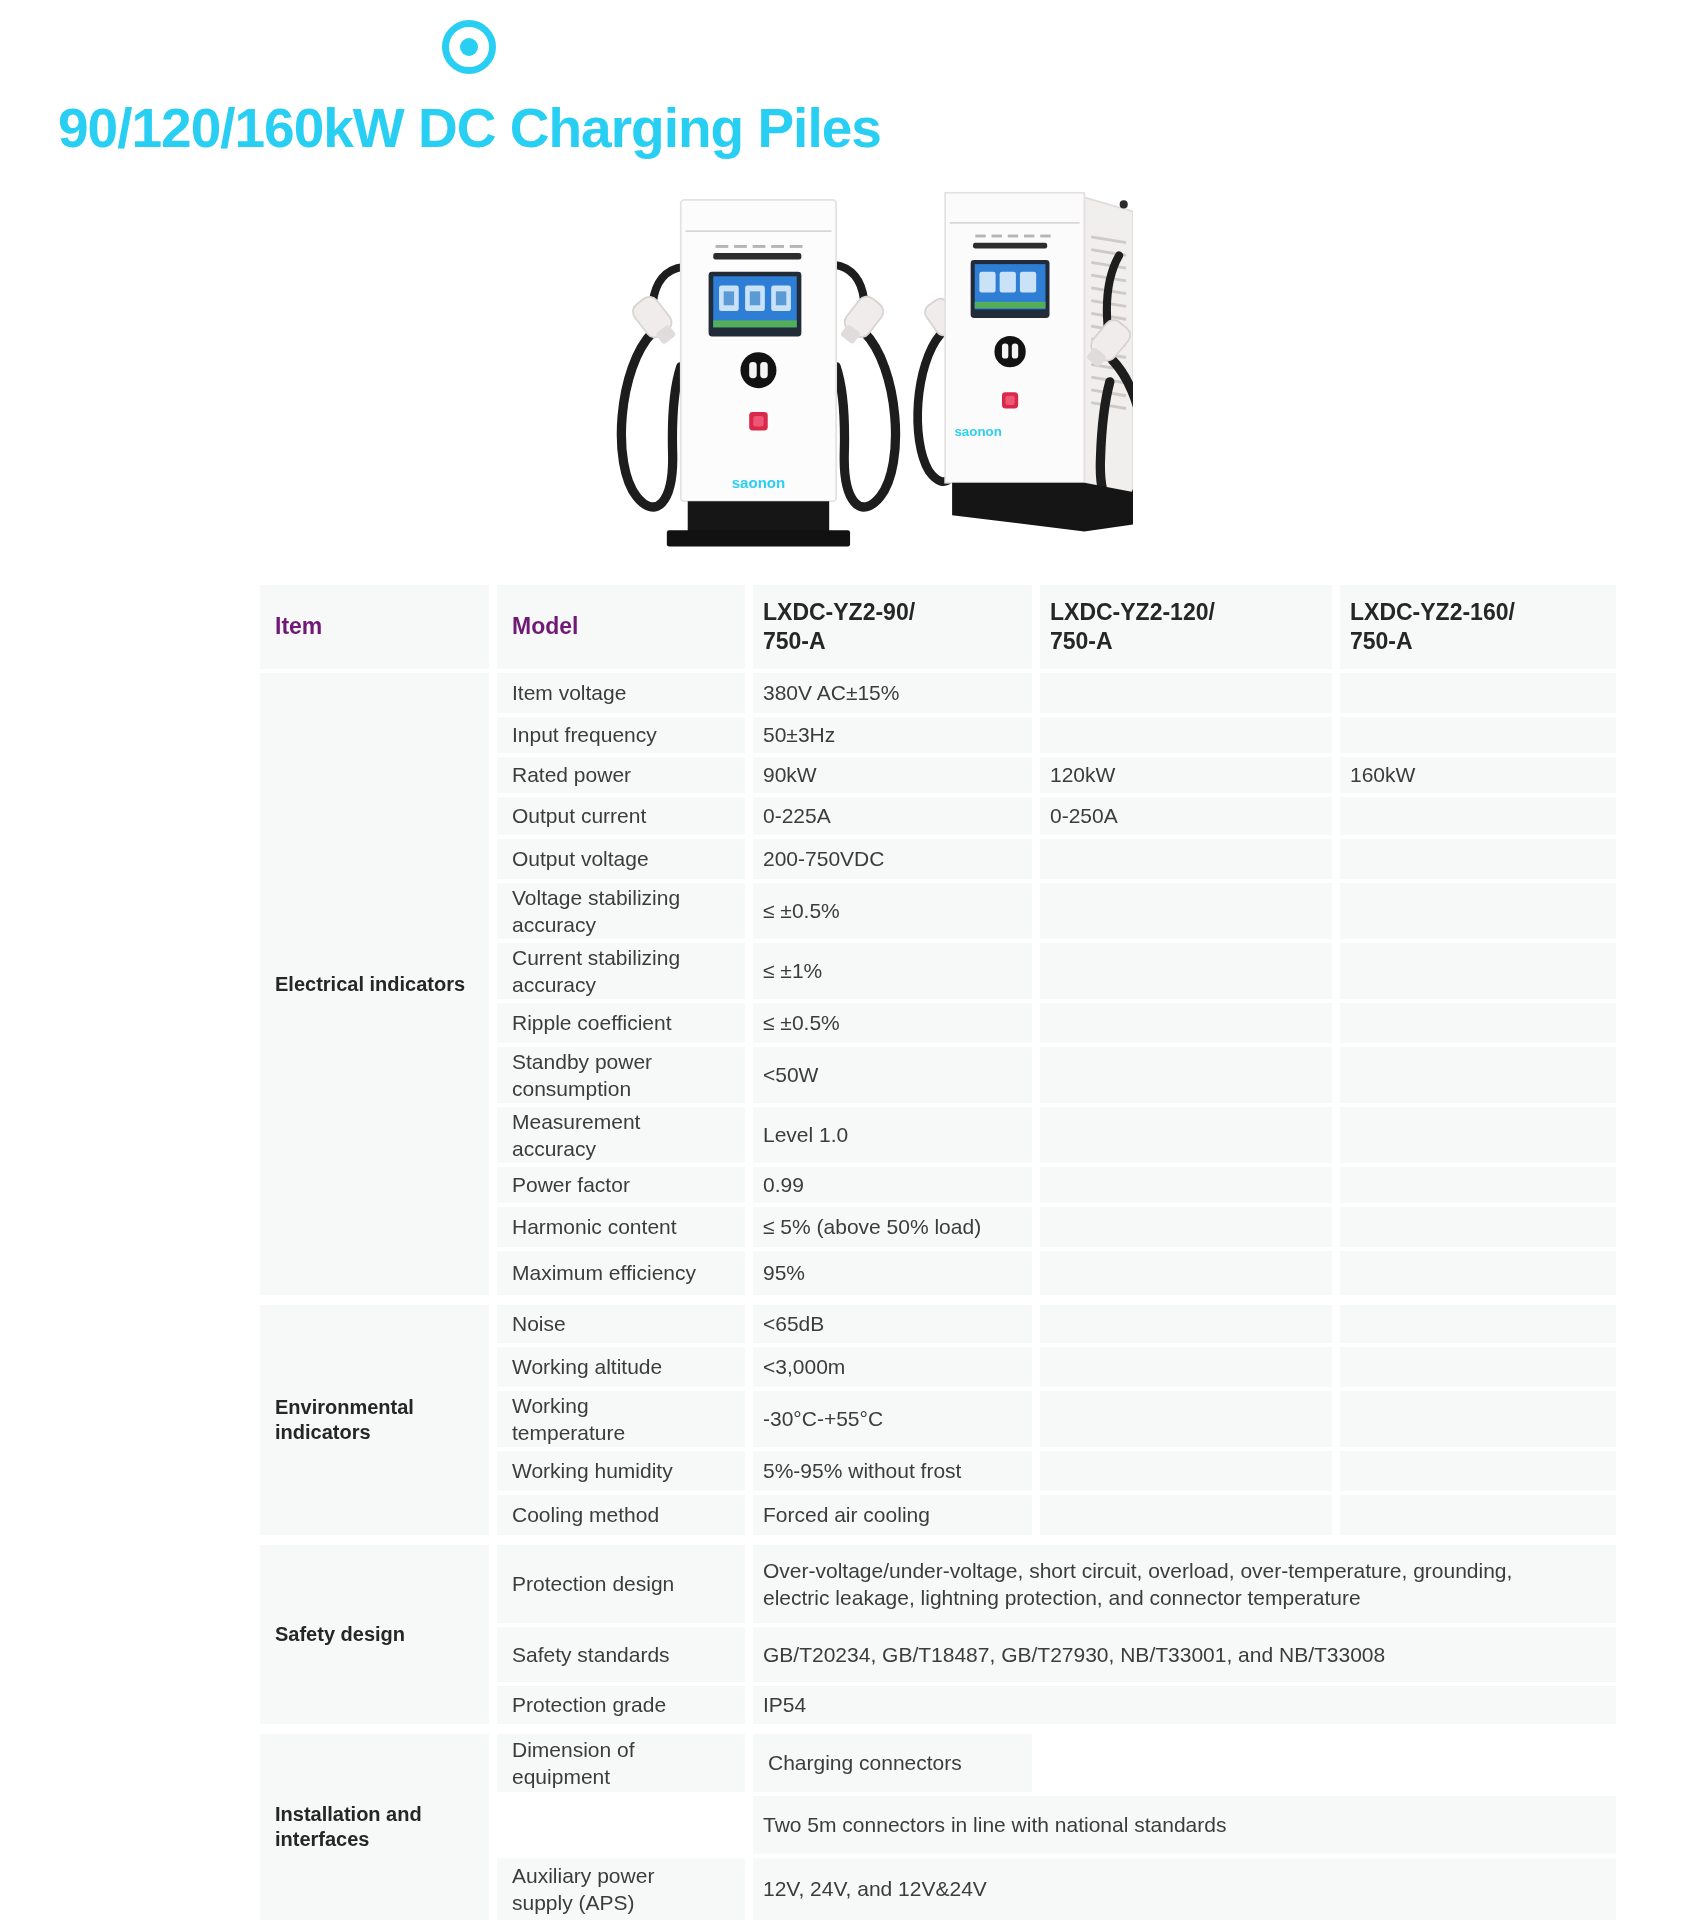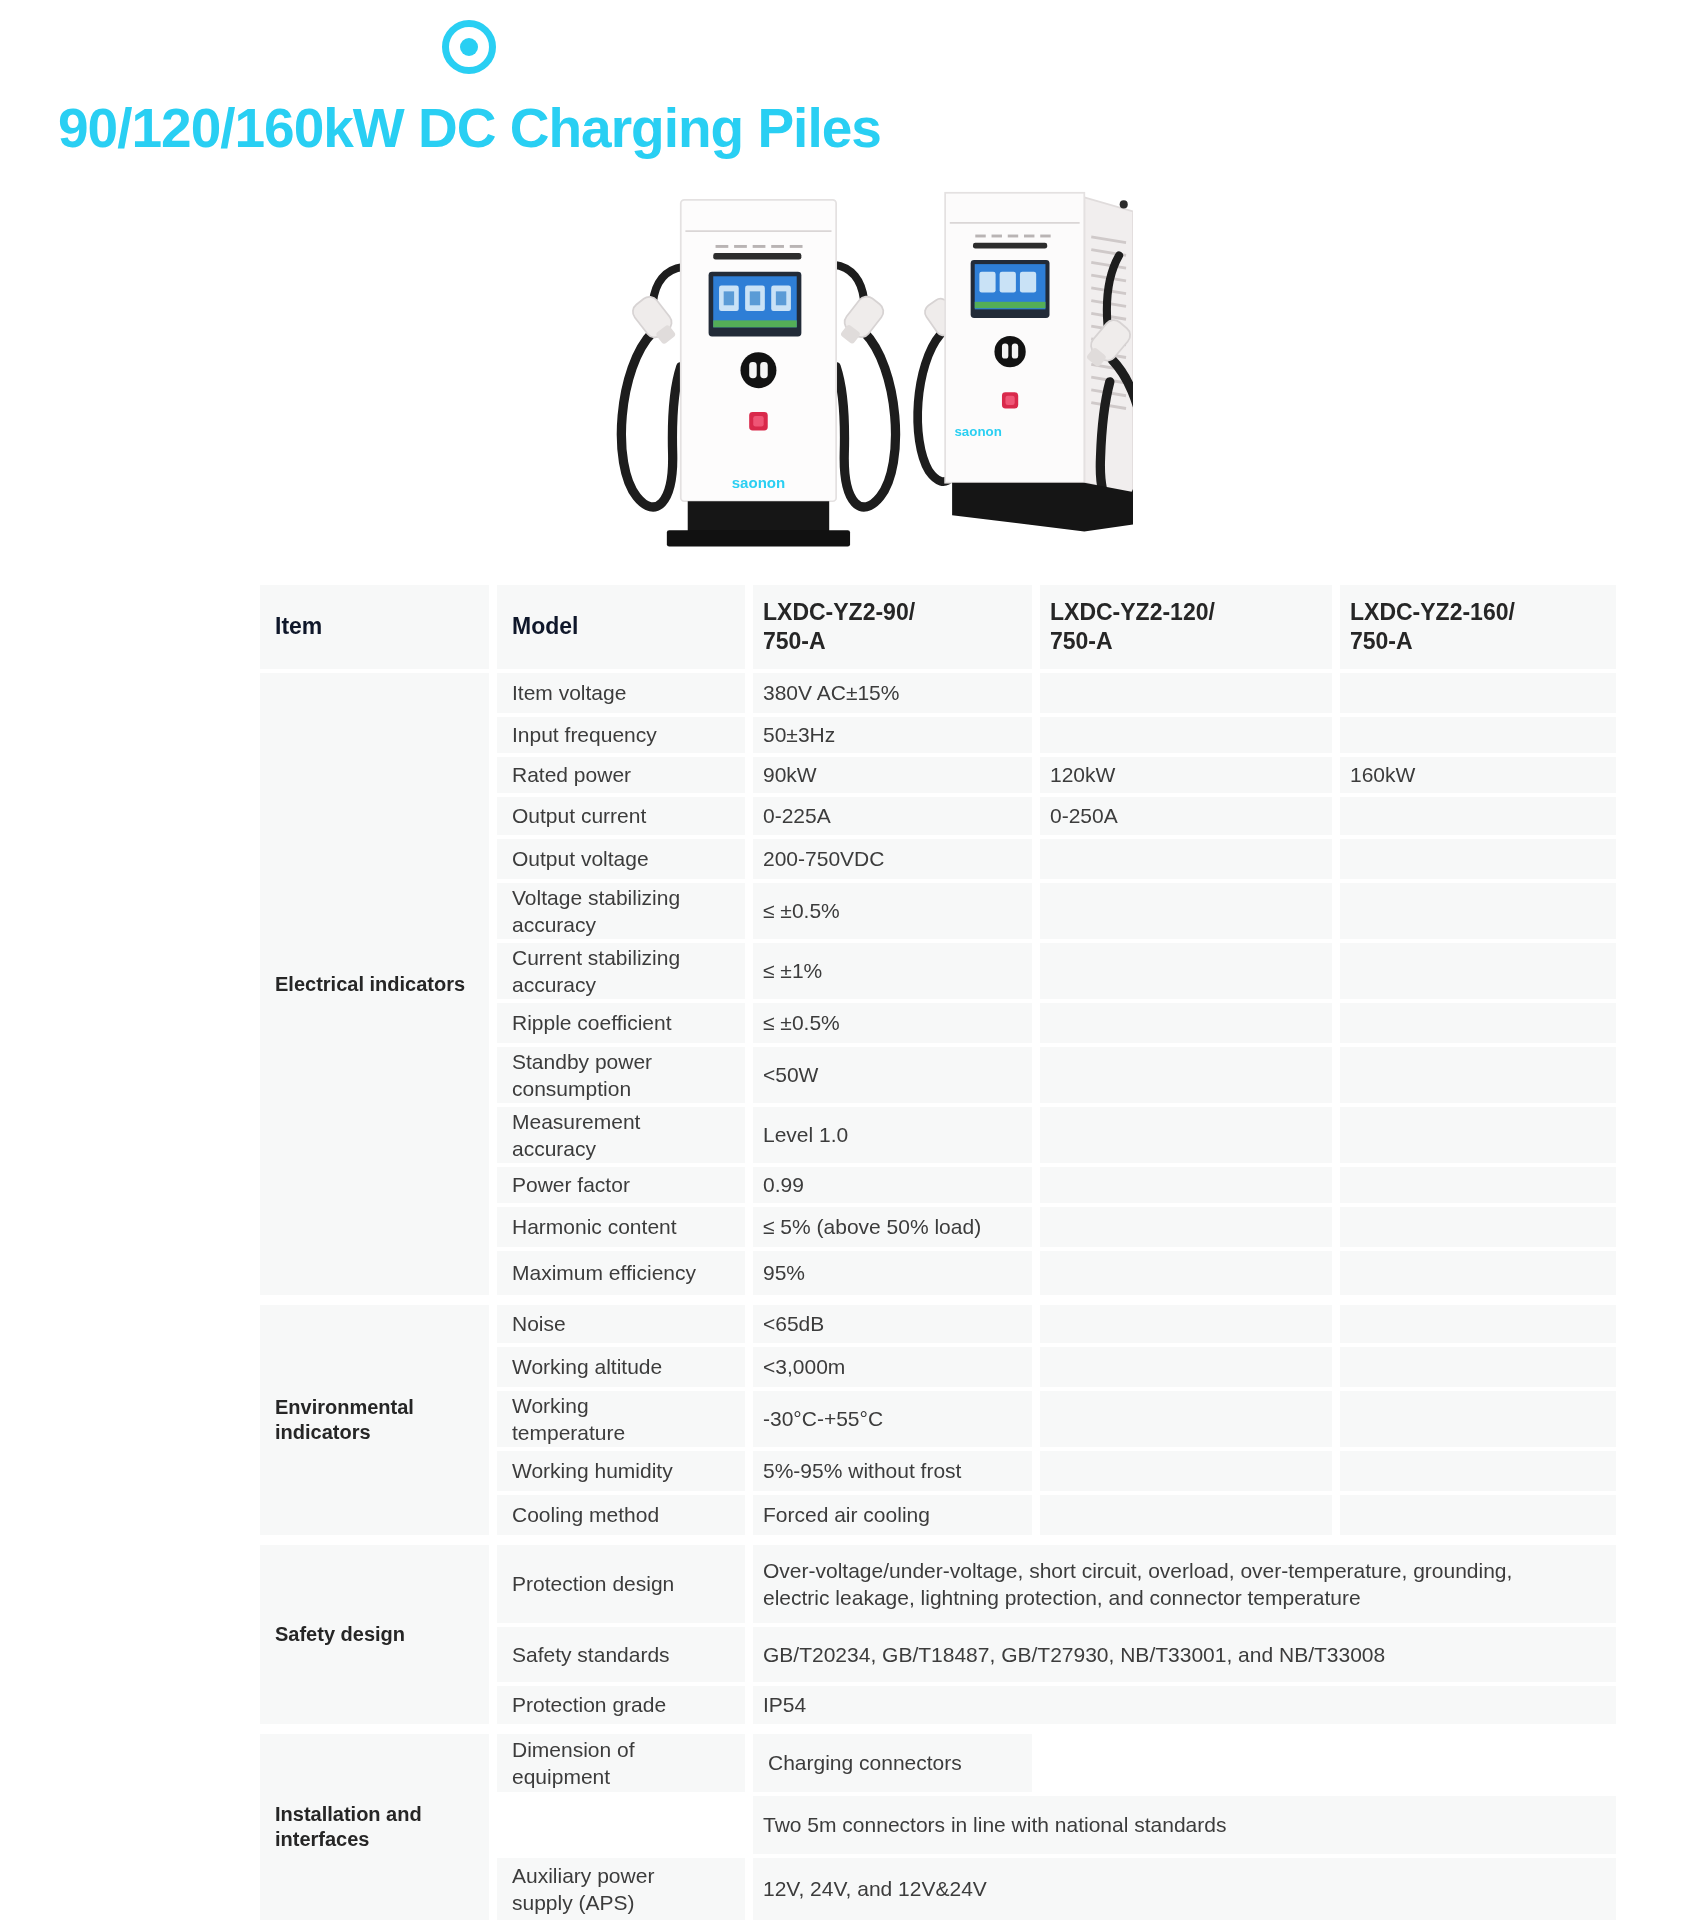"Item" .head { color: #0f172a -> #701a75 }
